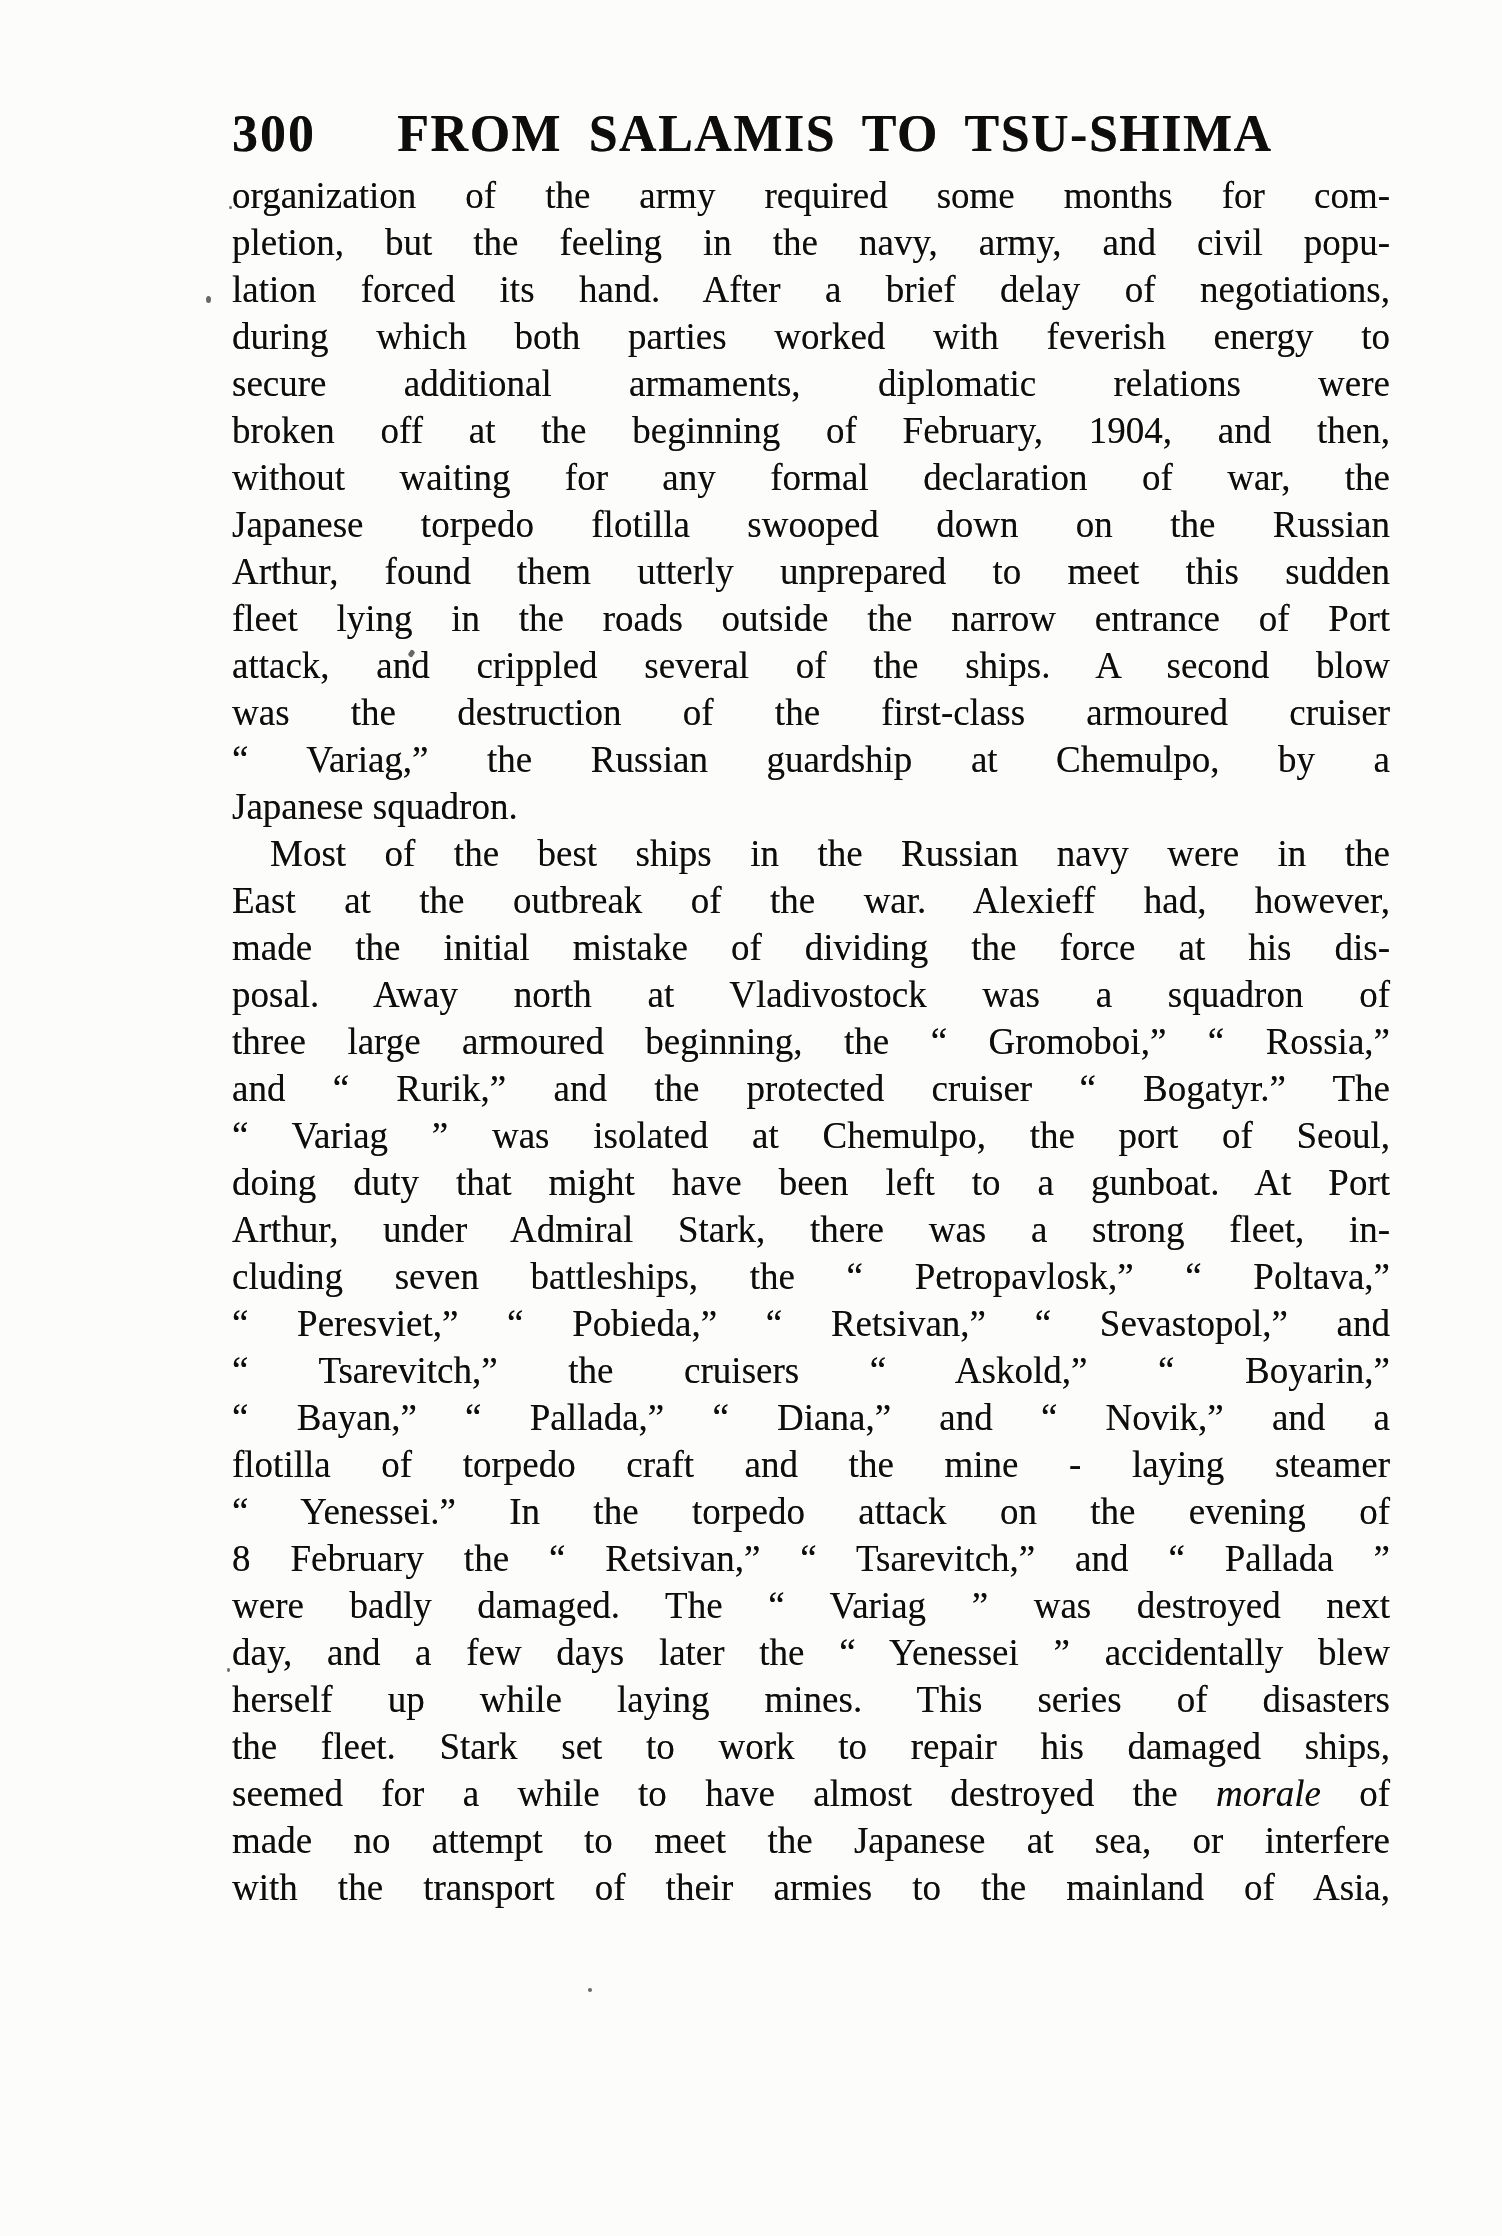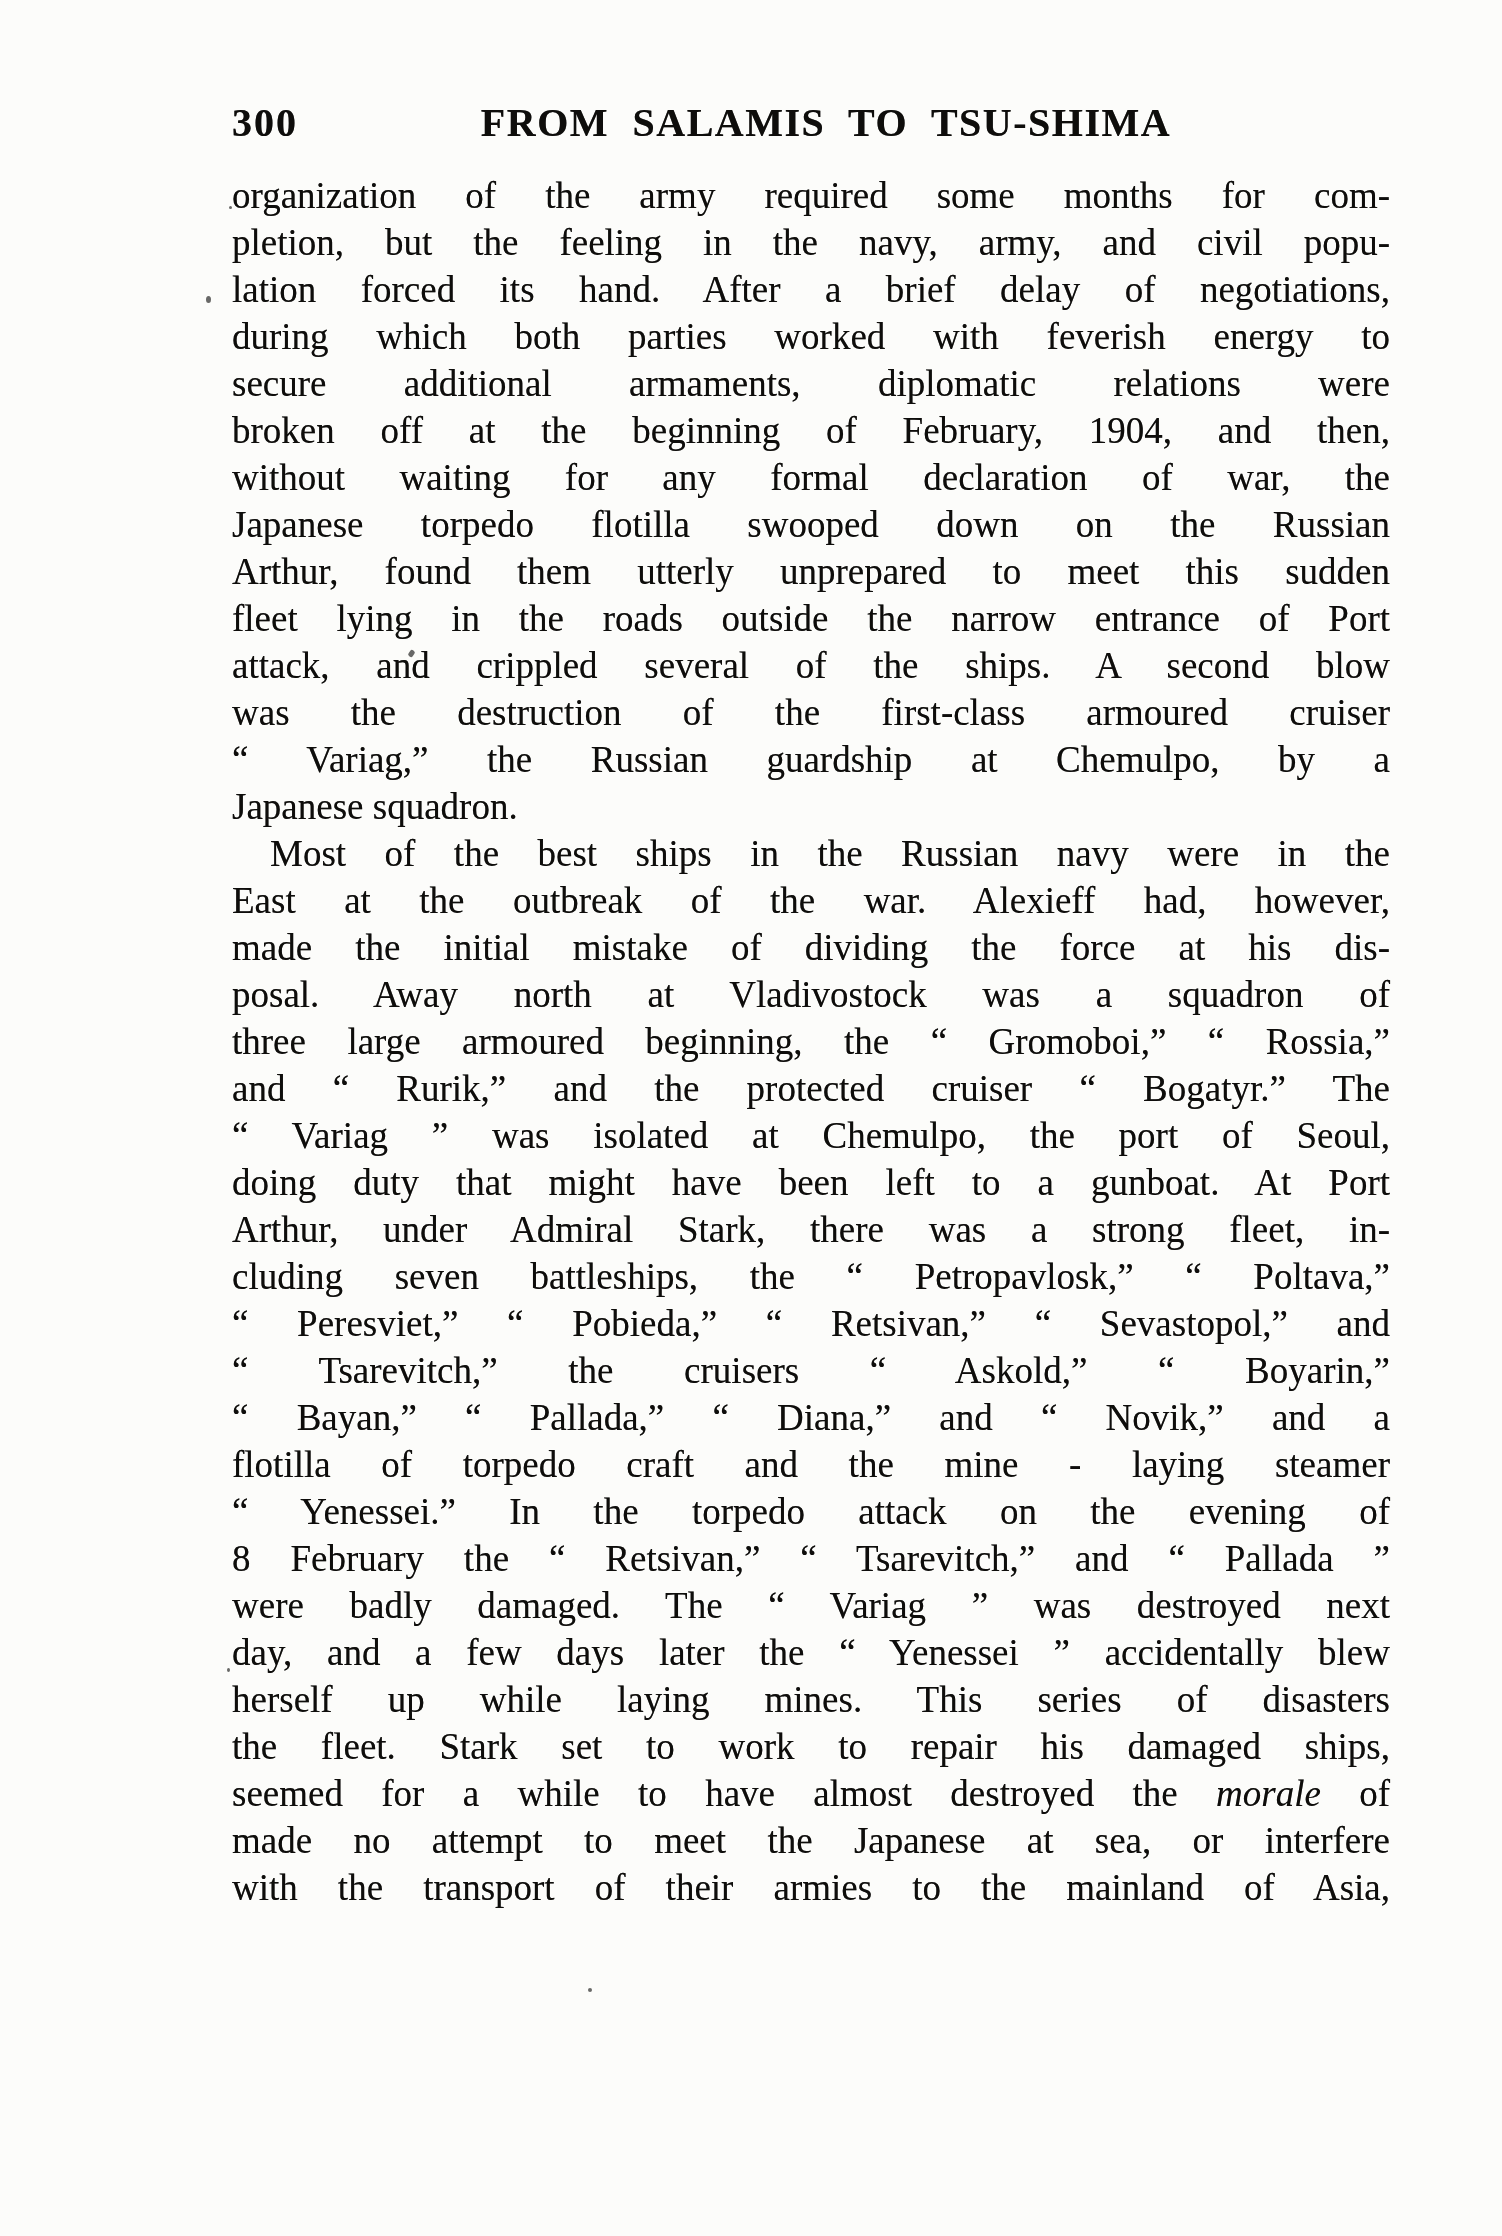"300" .page-header { font-size: 40px -> 52px }
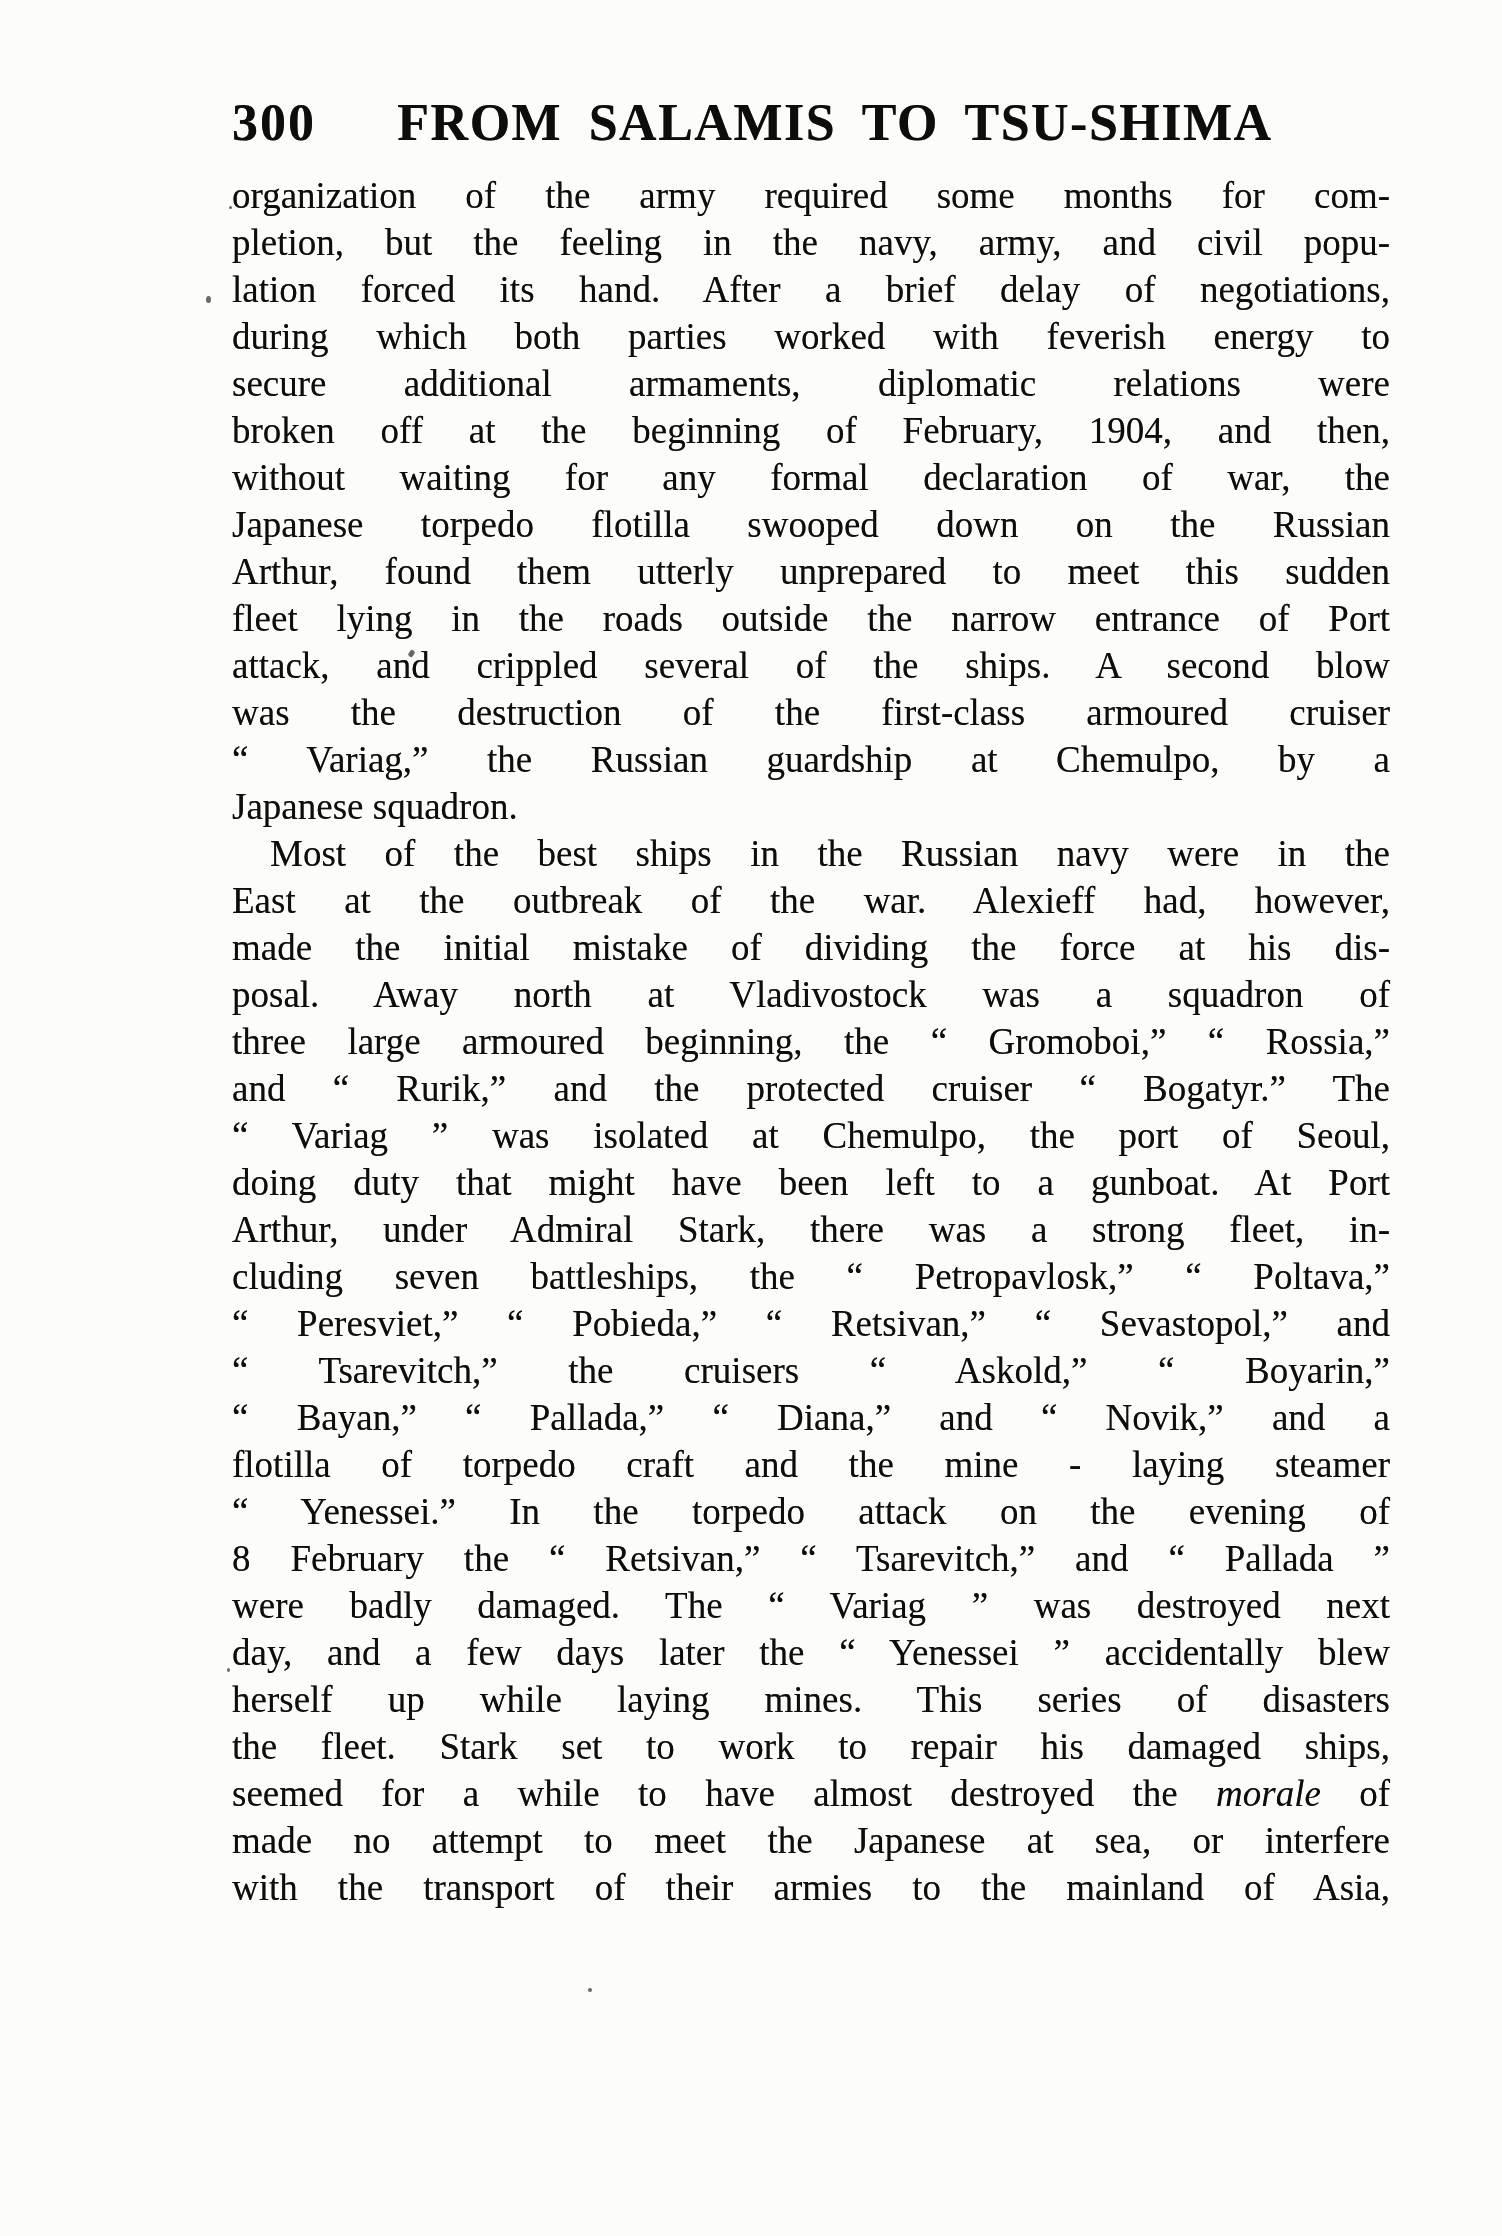"FROM SALAMIS TO TSU-SHIMA" .page-title { margin: 0 auto -> 11px auto }
